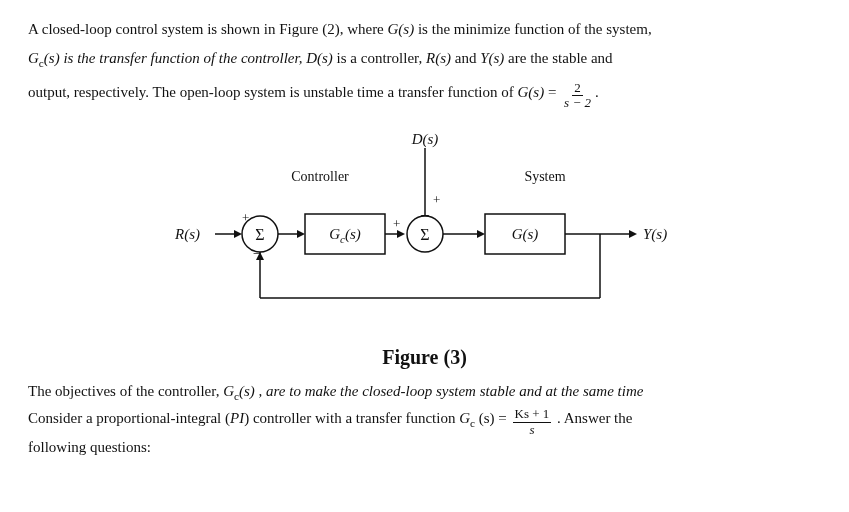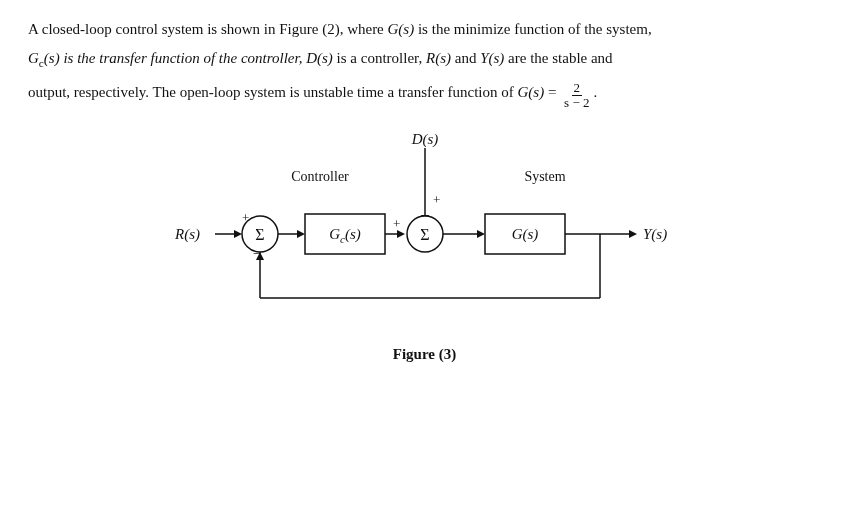"s − 2" .inline-frac .den { font-style: none -> italic }
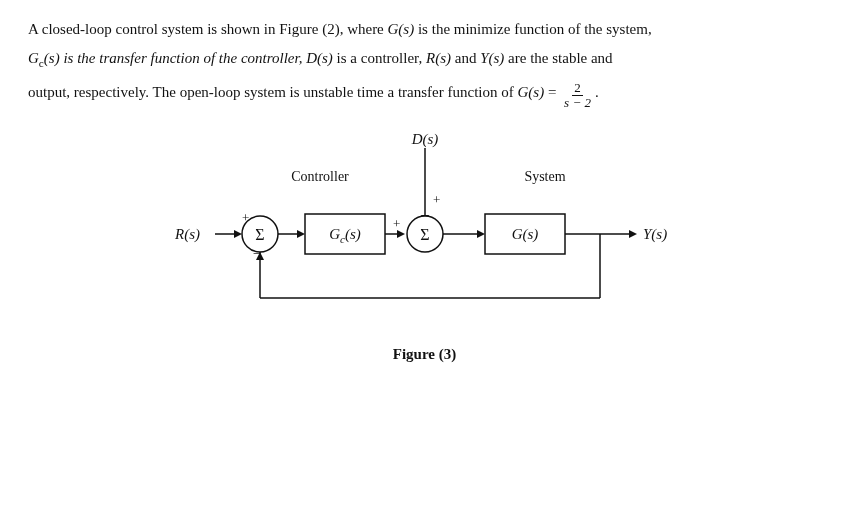"Figure (3)" .figure-label { font-size: 15px -> 20px }
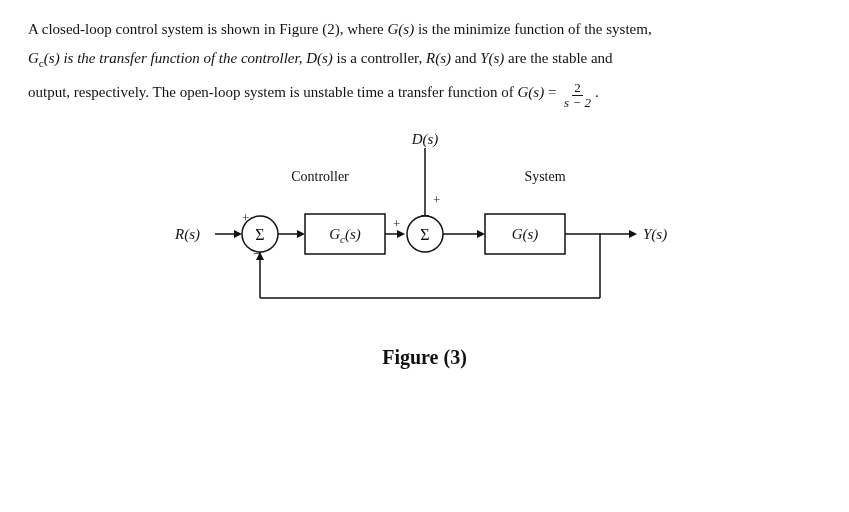"The objectives of the controller," div { html: none -> <div> <span>The objectives of the controller, </span><span>G</span><sub>c</sub><span>(s) , are to make the closed-loop system stable and at the same time</span> </div> }
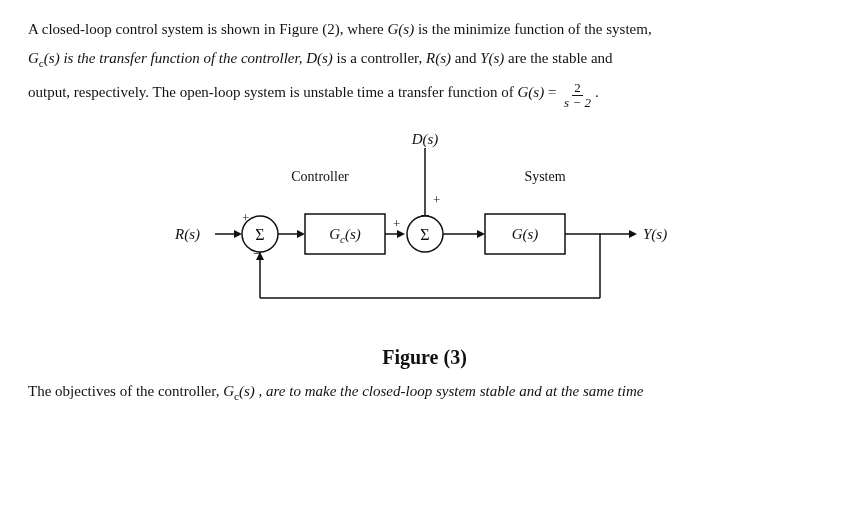"Consider a proportional-integral (PI)" div { html: none -> <div> <span>Consider a proportional-integral (</span><span>PI</span><span>) controller with a transfer function </span><span>G</span><sub>c</sub><span> (s) =</span> <span> <span>Ks + 1</span> <span>s</span> </span> <span>. Answer the</span> </div> }
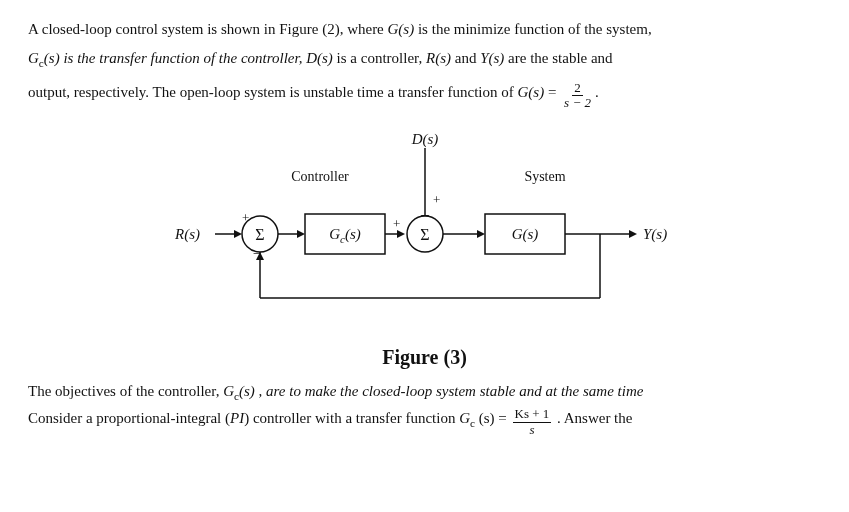"following questions:" div { html: none -> <div>following questions:</div> }
